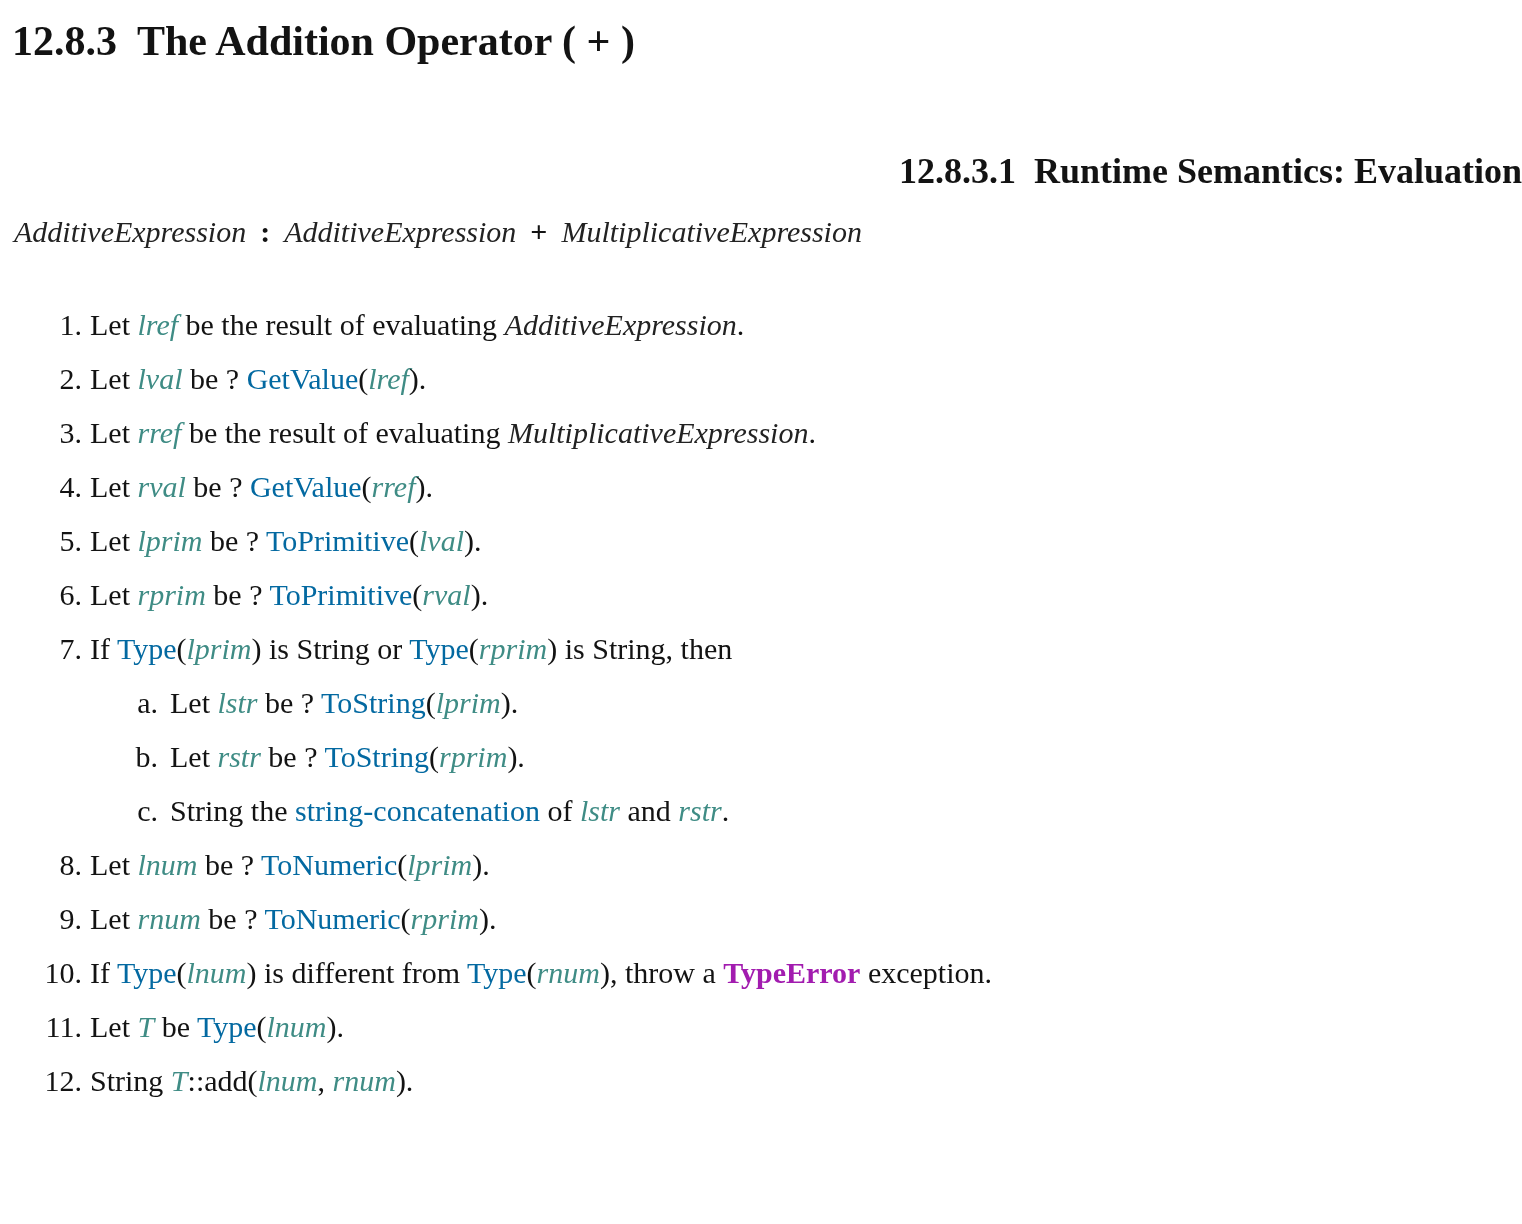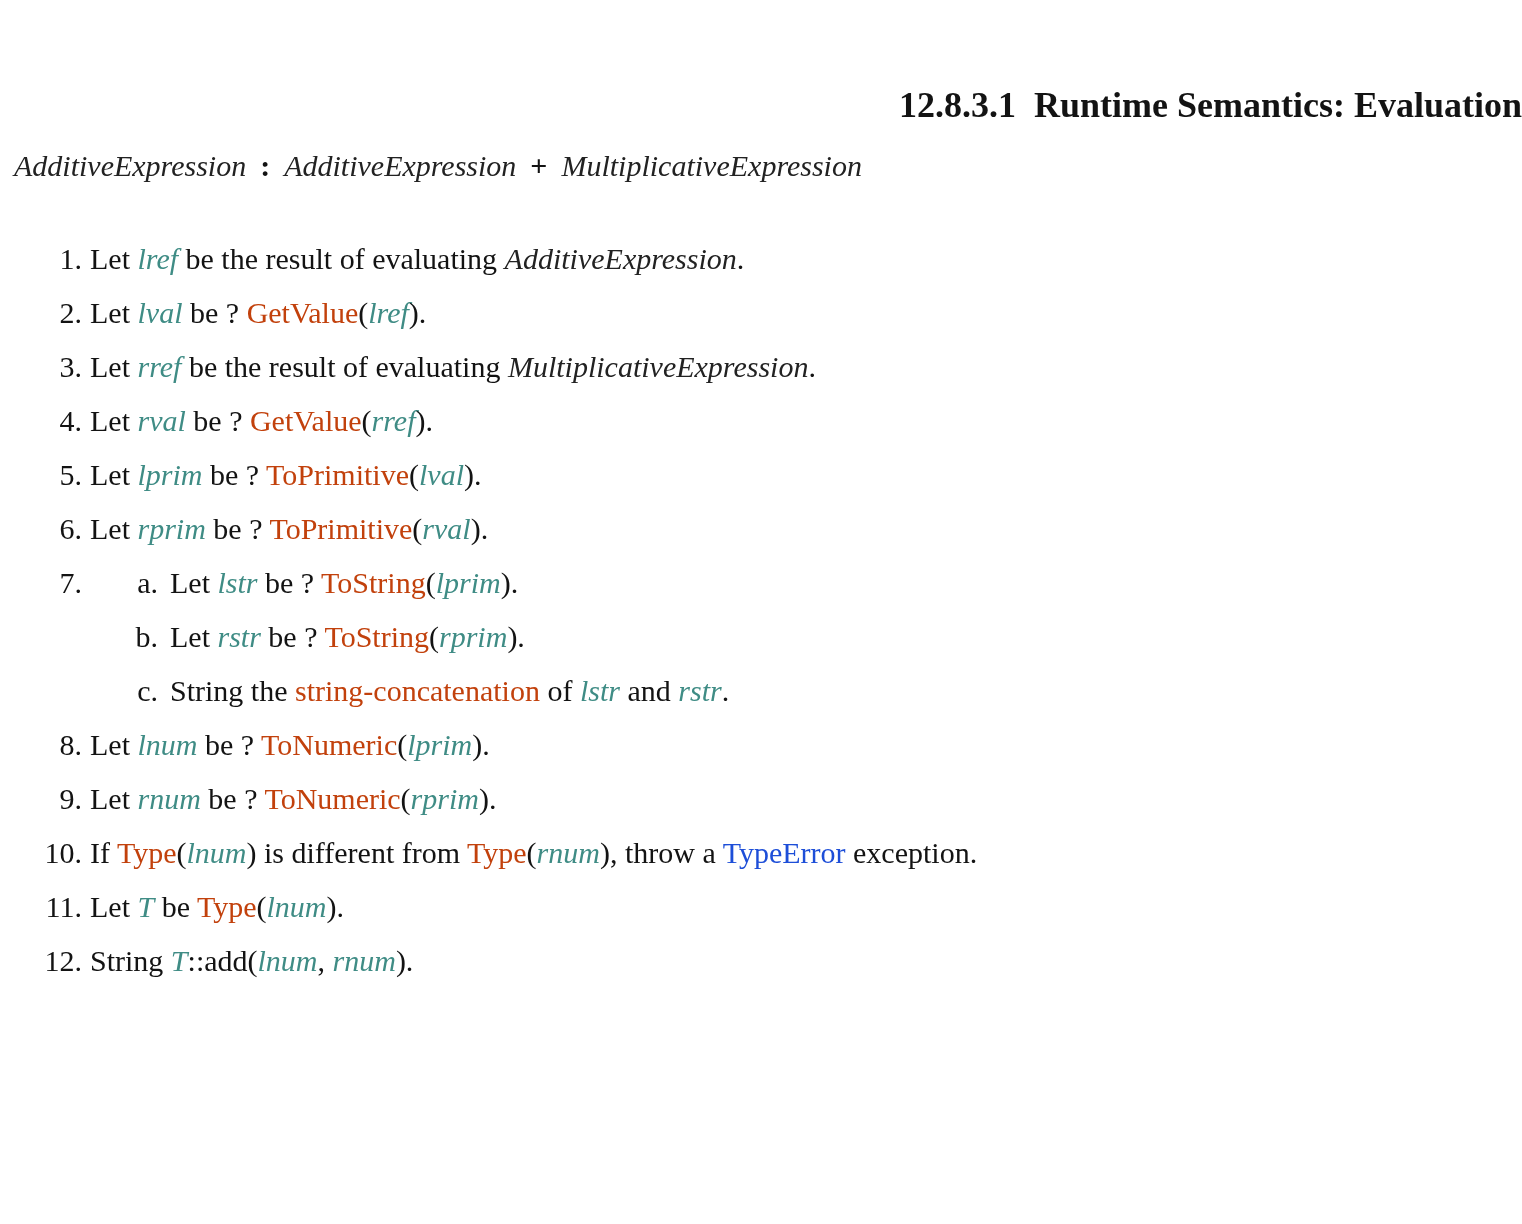"12.8.3 The Addition Operator (" h1.section-heading { html: none -> <h1> <span>12.8.3</span><span>The Addition Operator ( + )</span> </h1> }
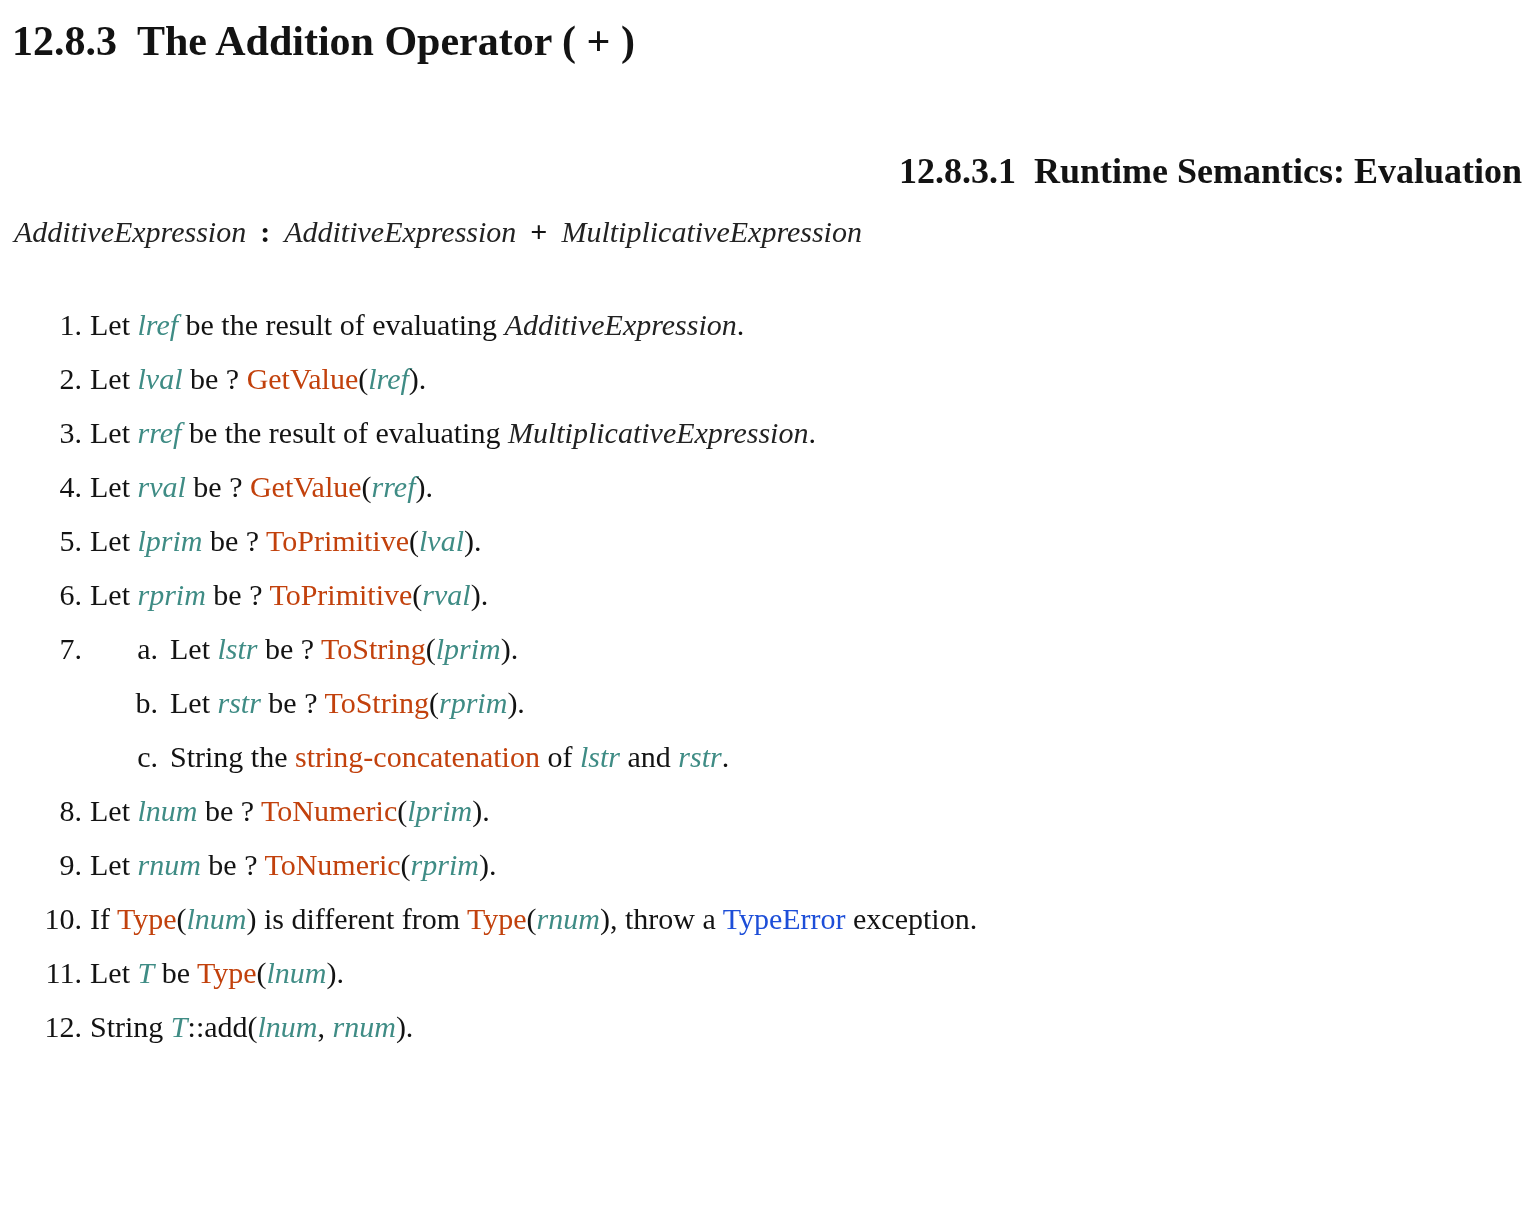"GetValue" .seg-ref { color: #c2410c -> #0369a1 }
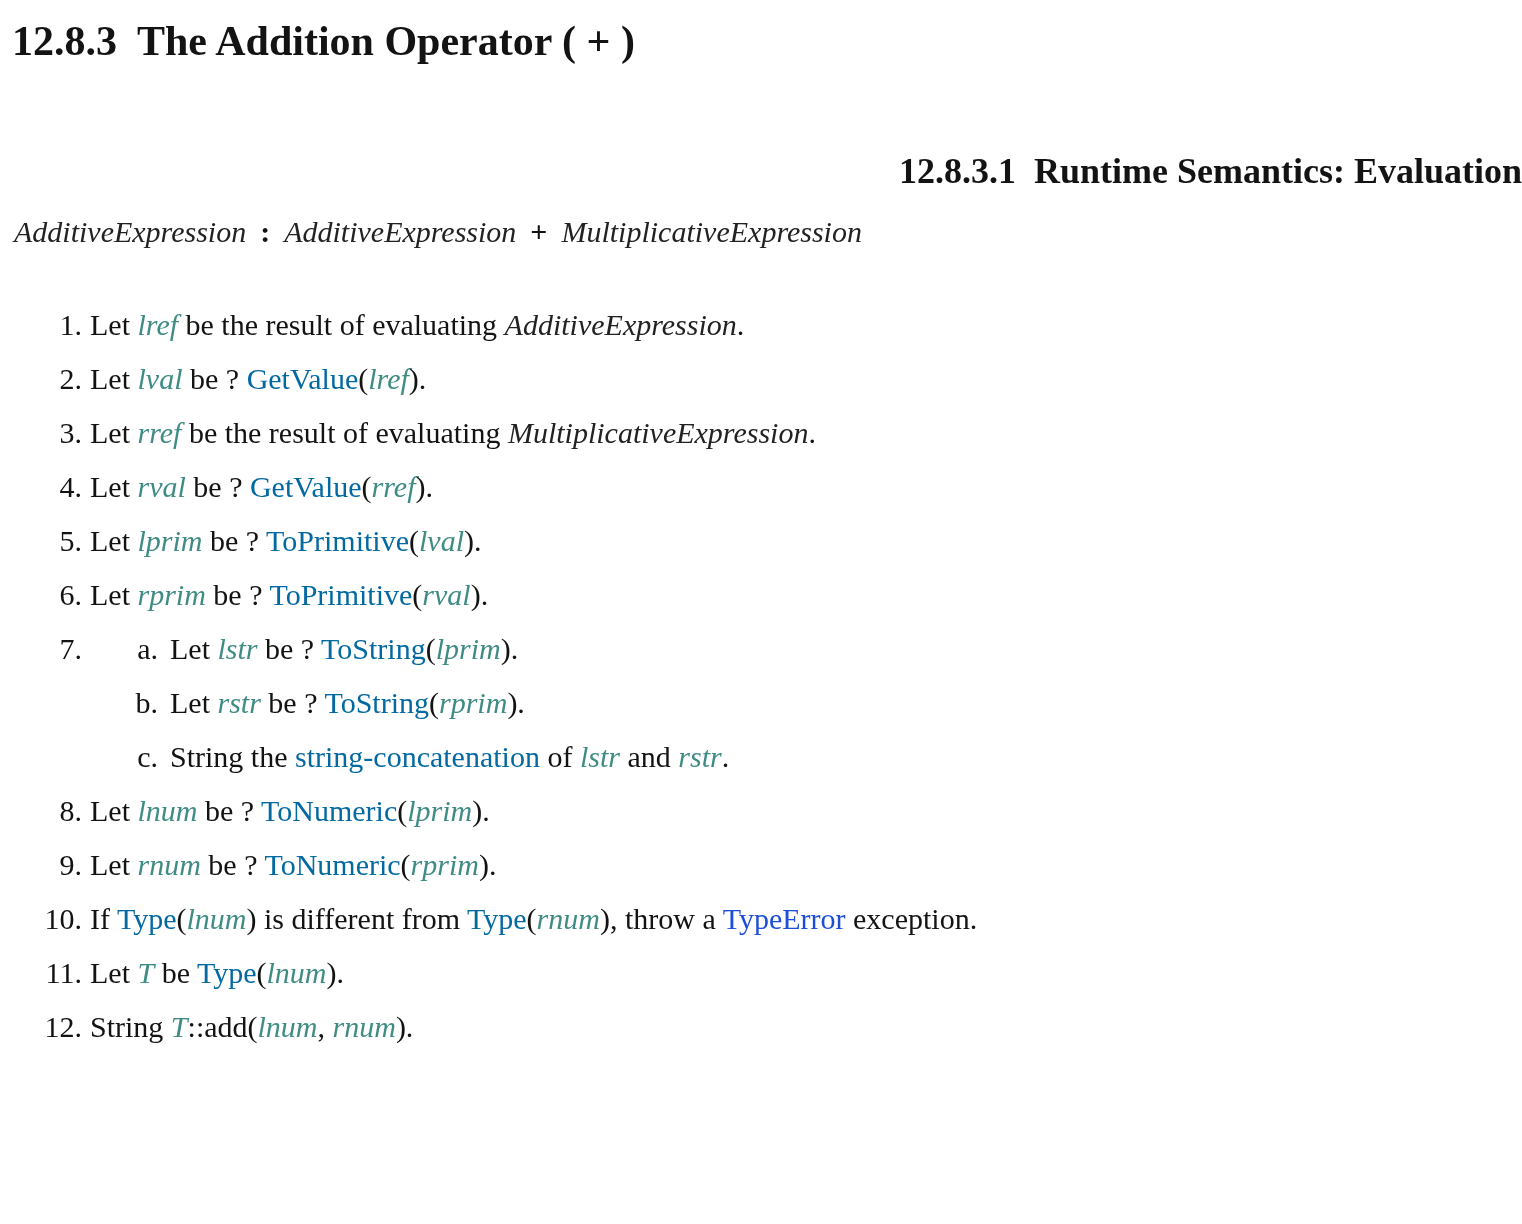"If Type(lprim) is String or" div.line { html: none -> <div><span>If </span><span>Type</span><span>(</span><span>lprim</span><span>) is String or </span><span>Type</span><span>(</span><span>rprim</span><span>) is String, then</span></div> }
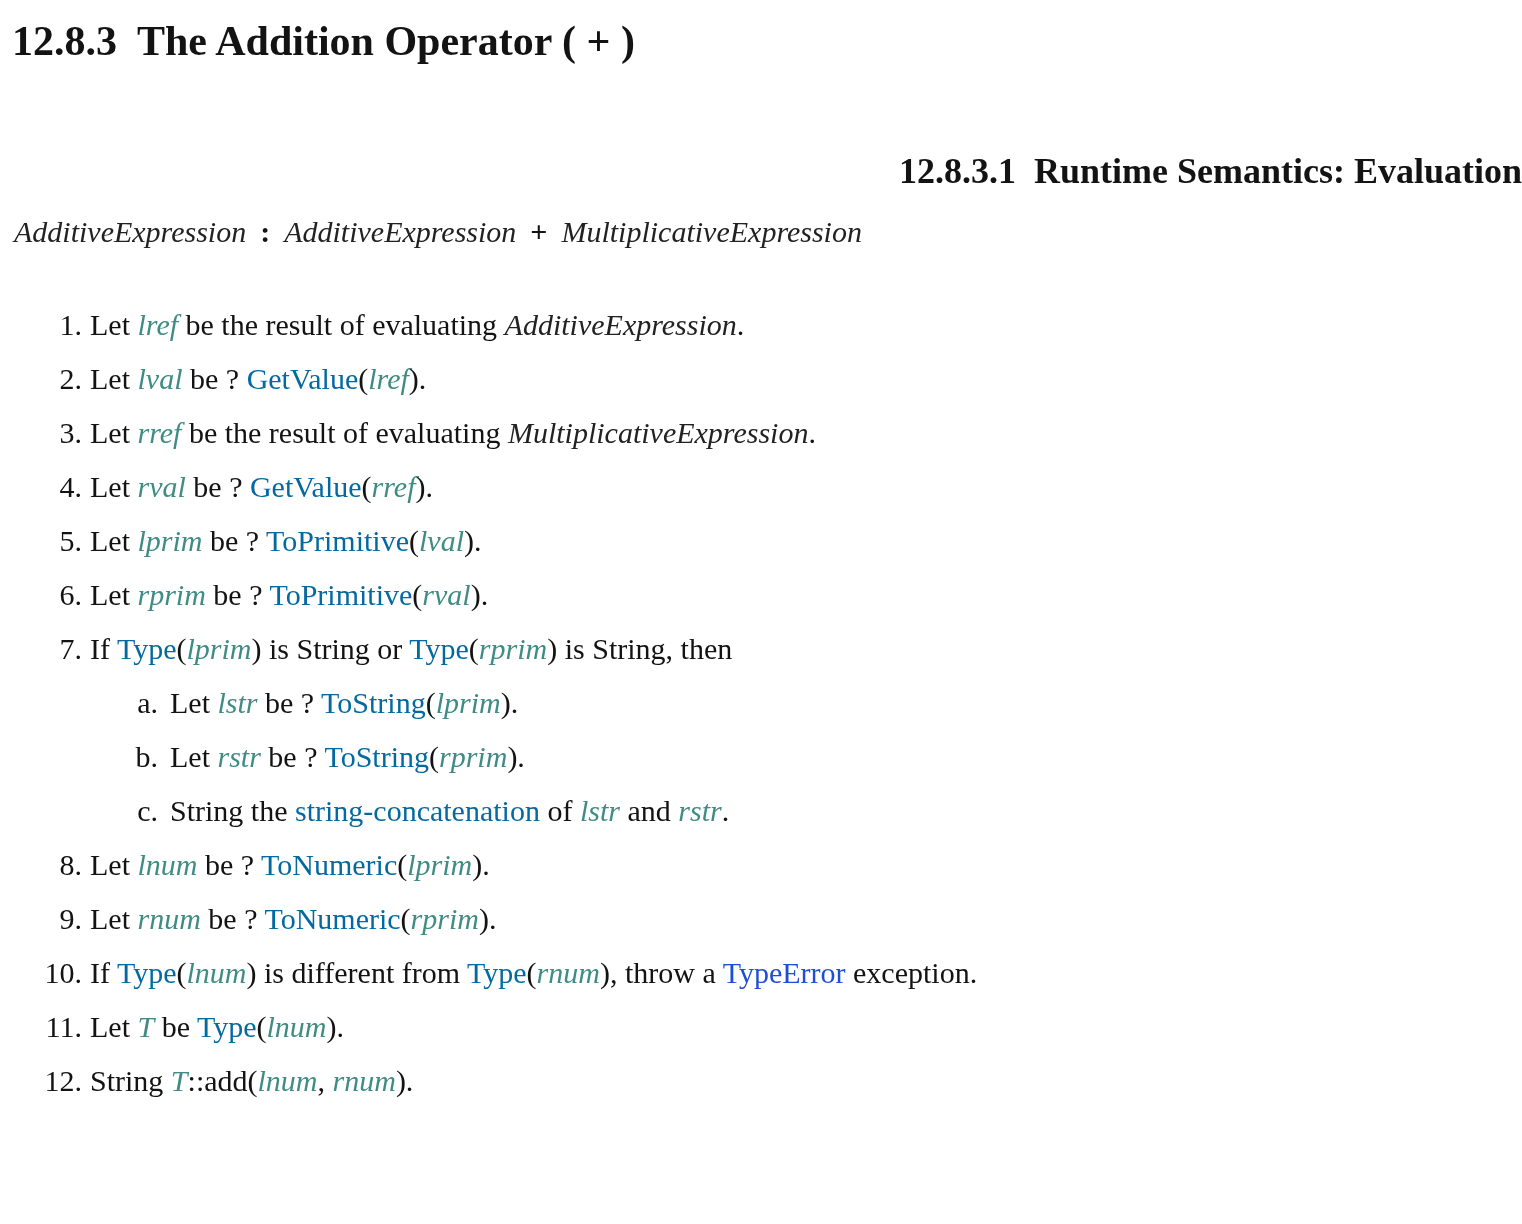"TypeError" .seg-b { color: #1d4ed8 -> #a21caf; font-weight: normal -> bold }
